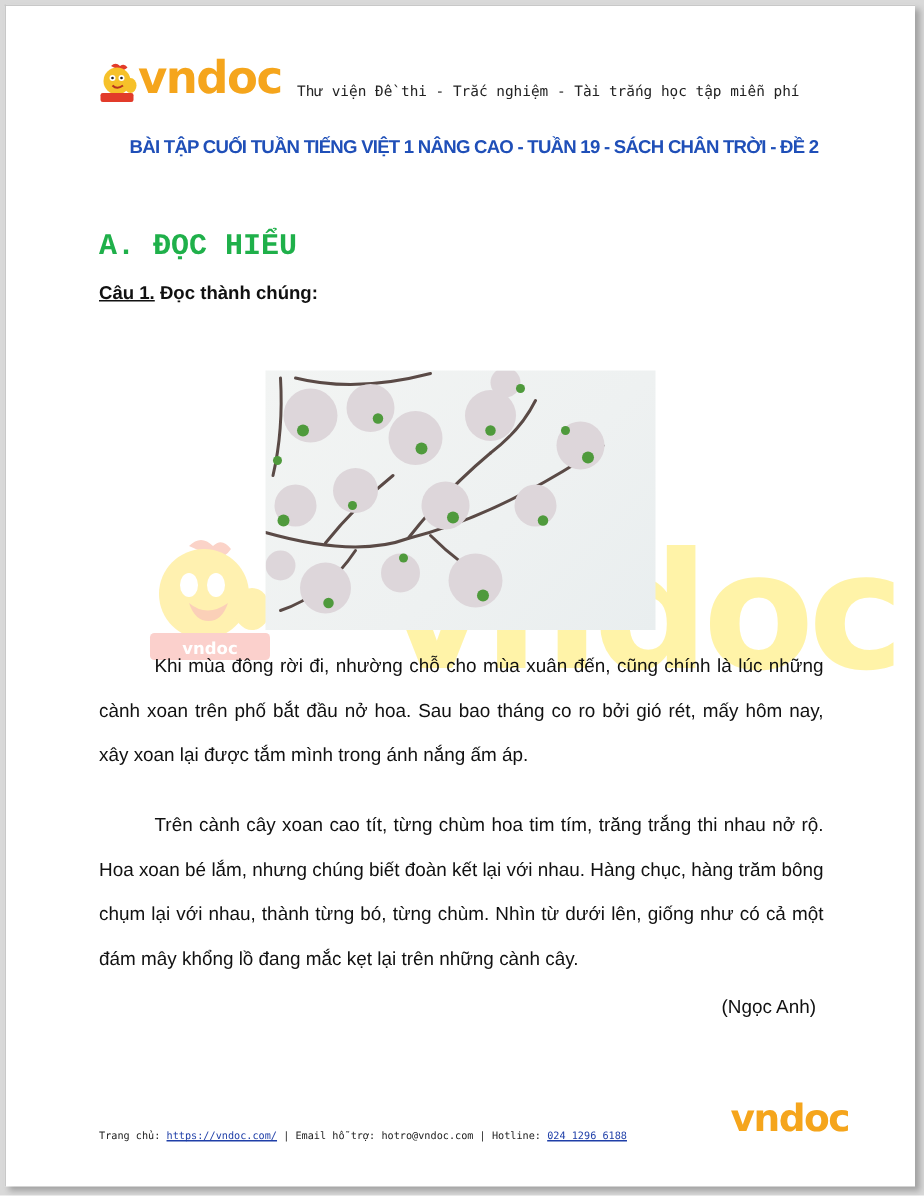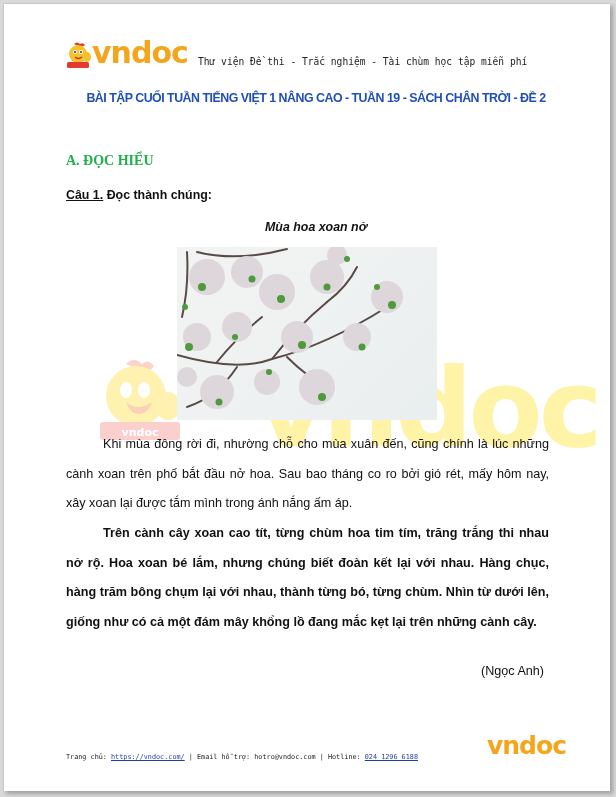"Thư viện Đề thi -" div.tagline { text: chùm -> trắng }
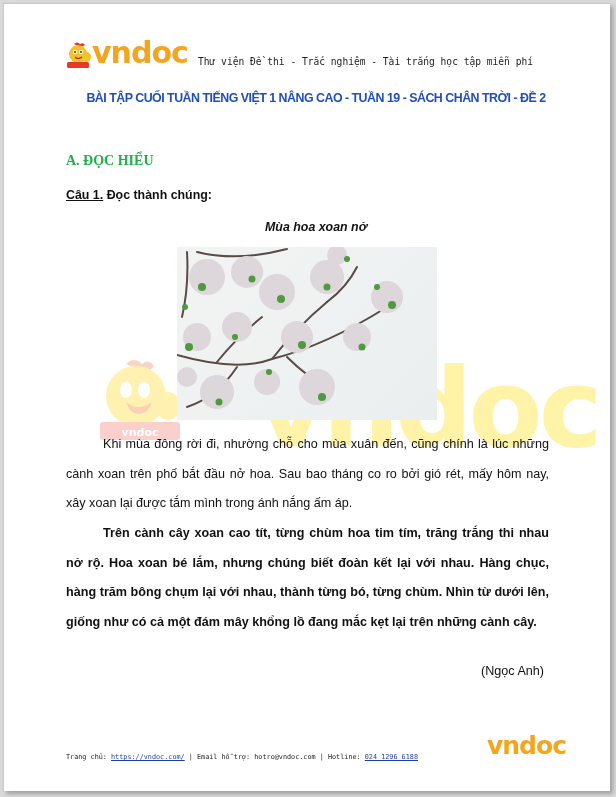"A. ĐỌC HIỂU" .section-a { font-family: Liberation Serif, serif -> Liberation Mono, monospace; font-size: 14px -> 20px }
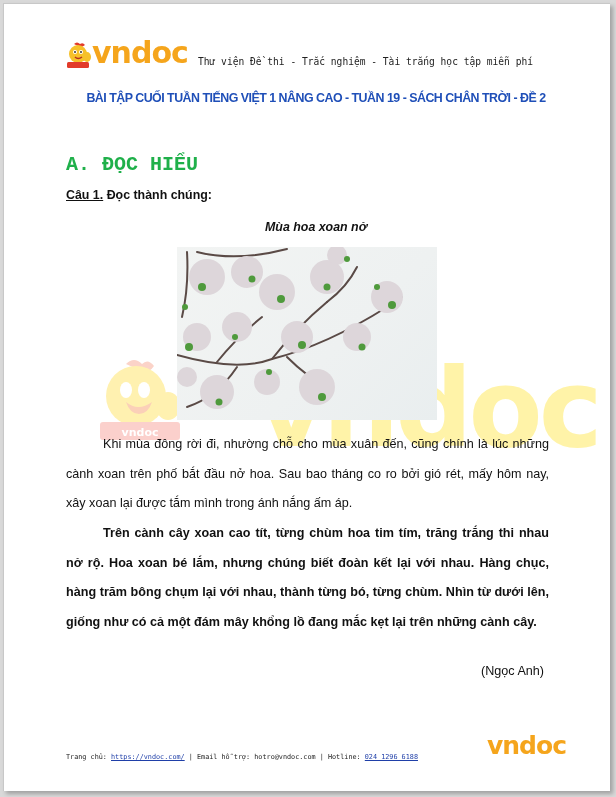"Mùa hoa xoan nở" div.poem-title { html: <div>Mùa hoa xoan nở</div> -> none }
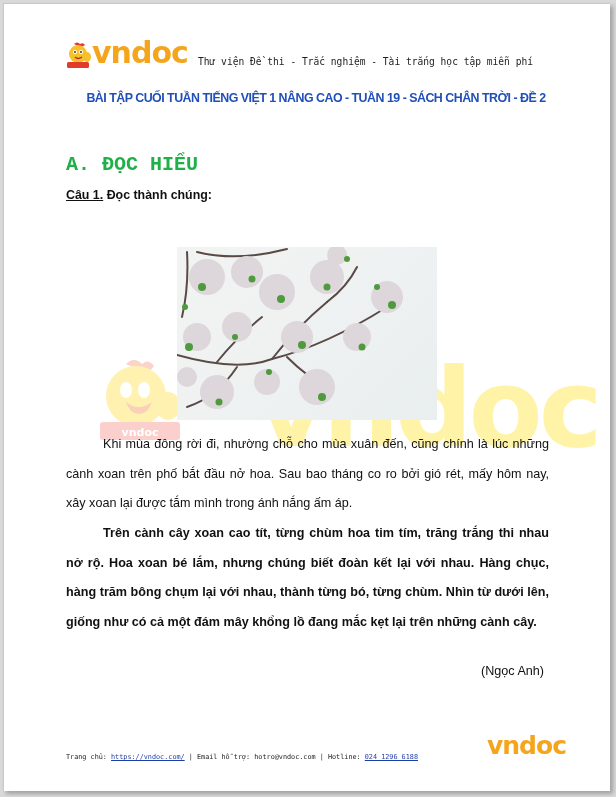"Trên cành cây xoan cao" .p2 { font-weight: bold -> none; top: 515px -> 532px }
